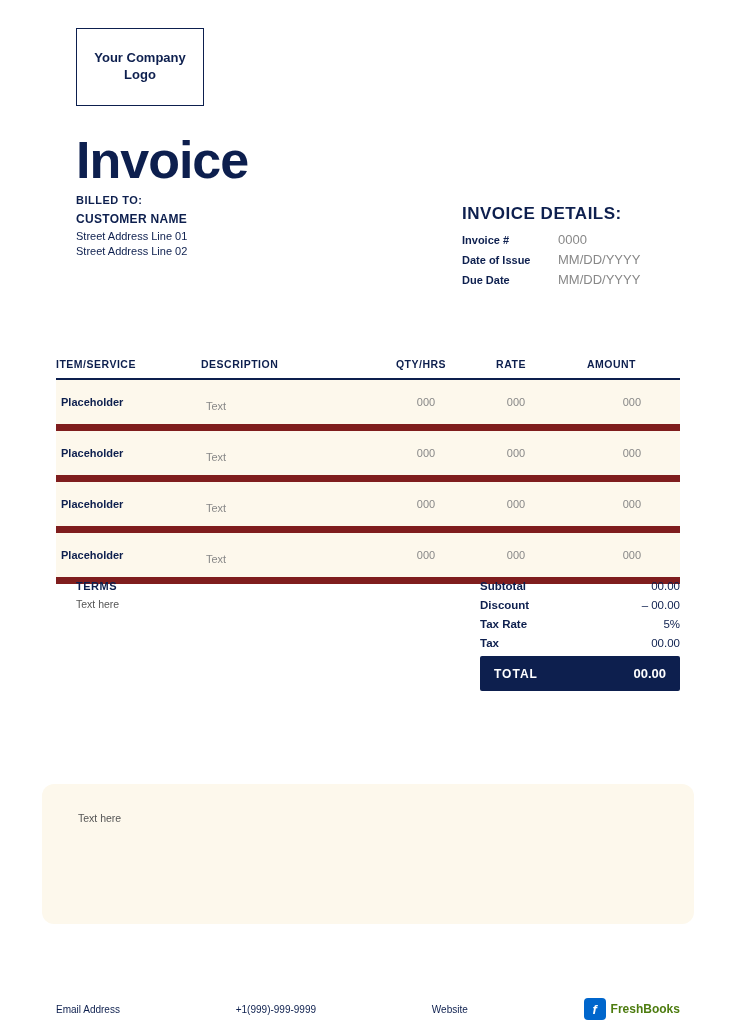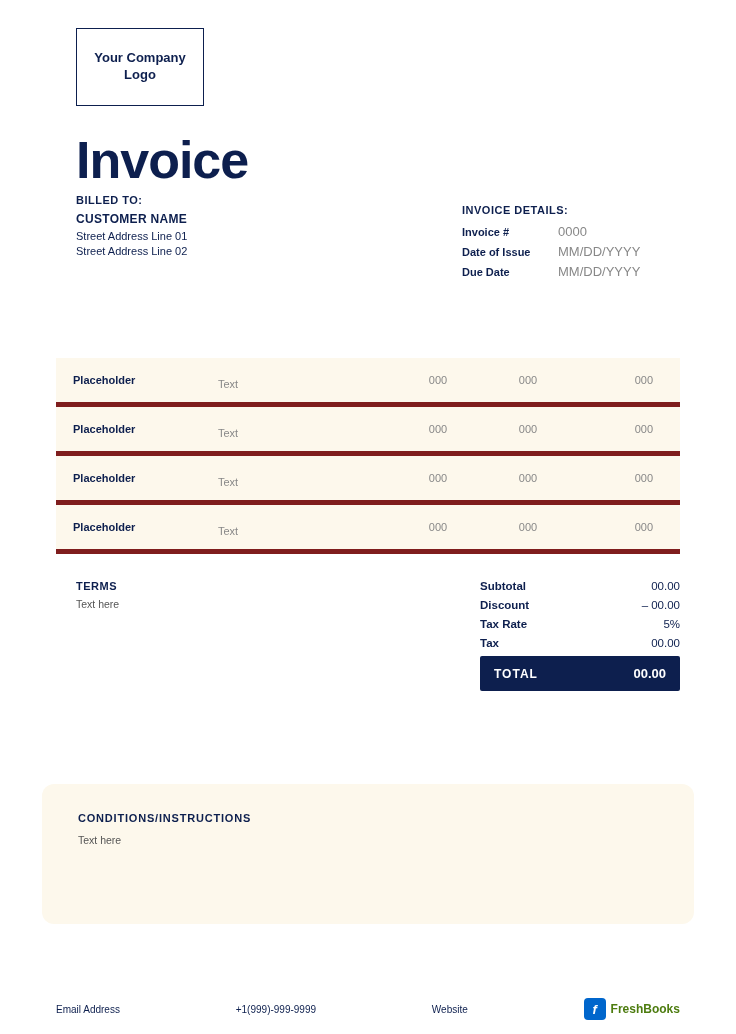"INVOICE DETAILS:" .details-header { font-size: 11px -> 17px }
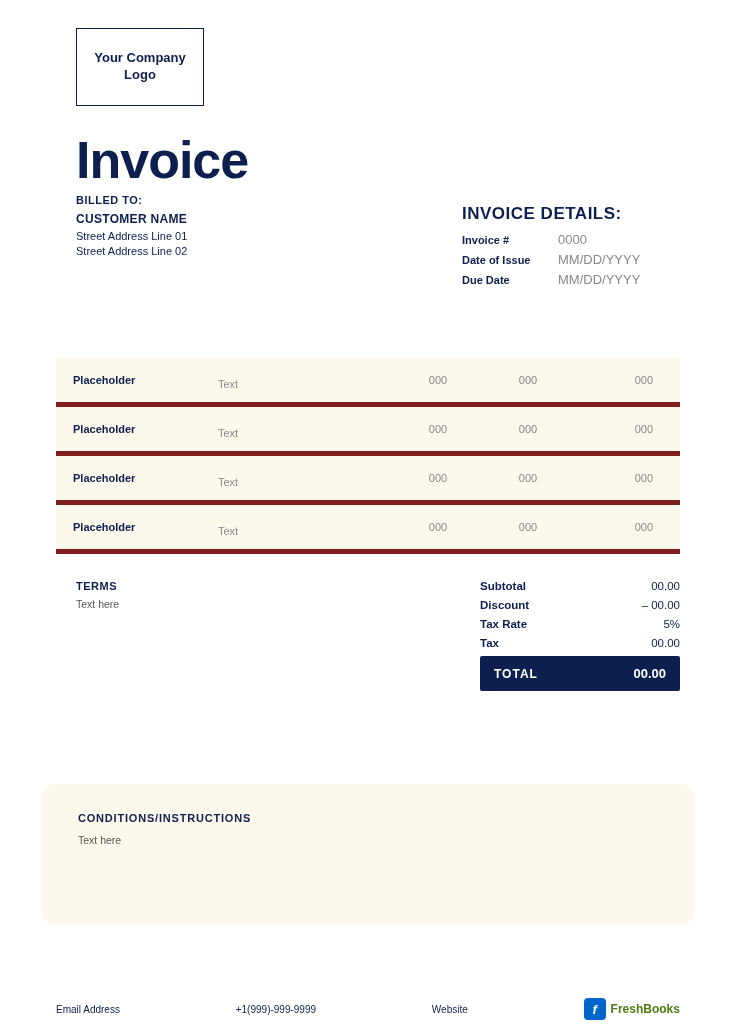"ITEM/SERVICE" div.table-header-row { html: none -> <div> <div>ITEM/SERVICE</div> <div>DESCRIPTION</div> <div>QTY/HRS</div> <div>RATE</div> <div>AMOUNT</div> </div> }
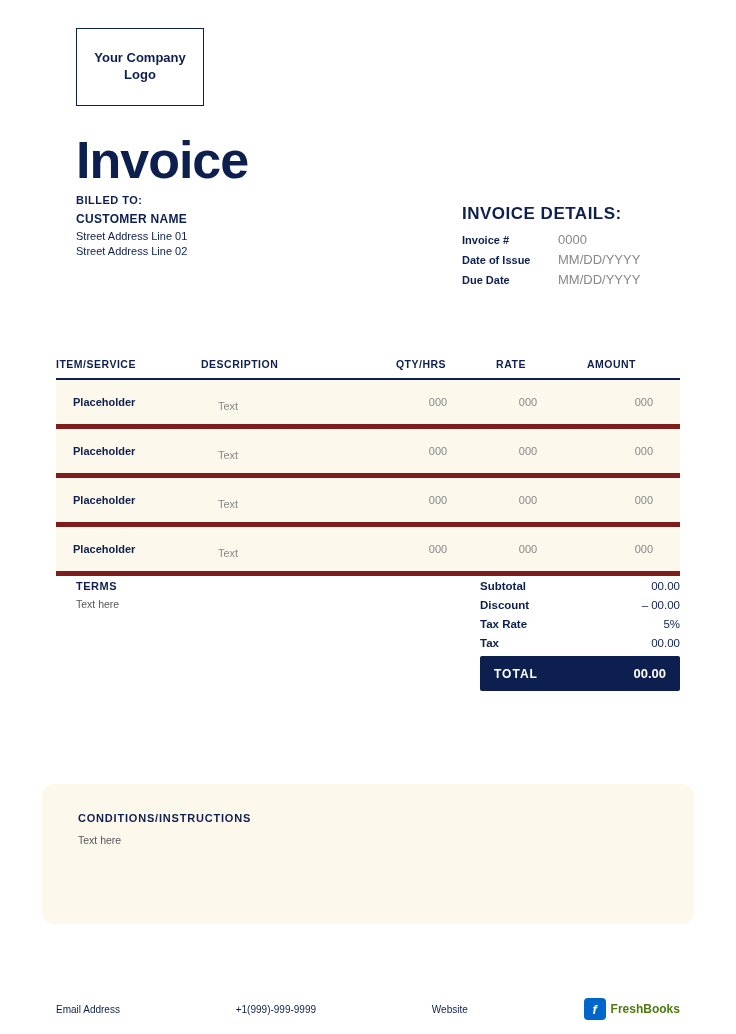"Placeholder" .table-row { border-bottom: 5px solid #7f1d1d -> 7px solid #7f1d1d; padding: 12px 17px -> 12px 5px }
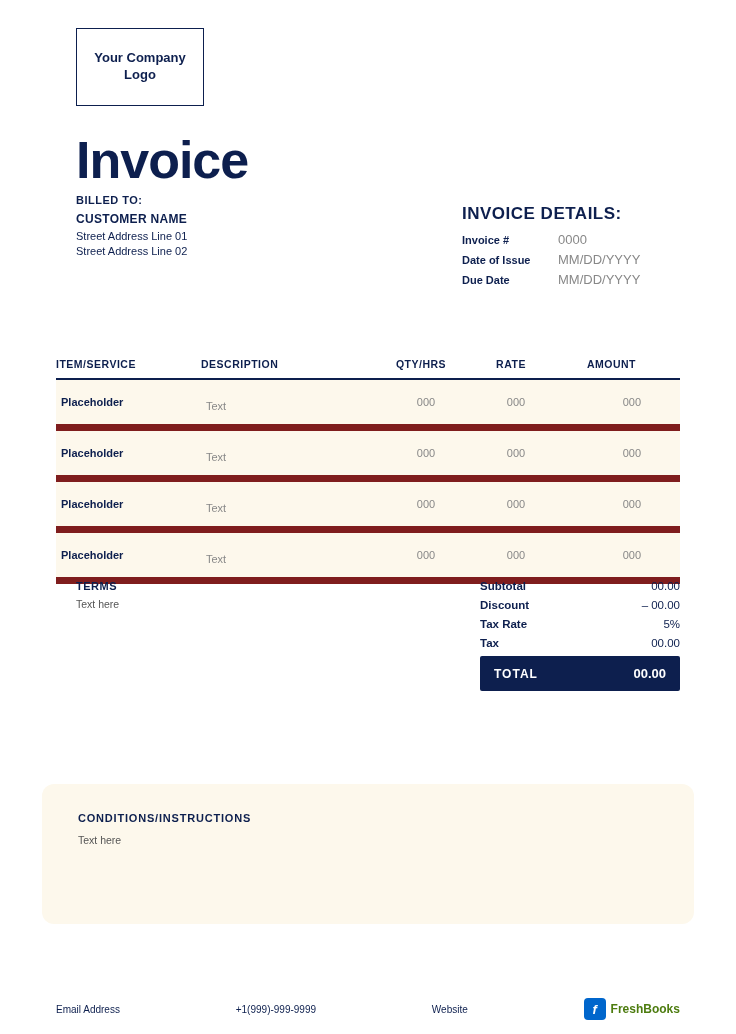"CONDITIONS/INSTRUCTIONS" div.conditions-label { html: <div>CONDITIONS/INSTRUCTIONS</div> -> none }
